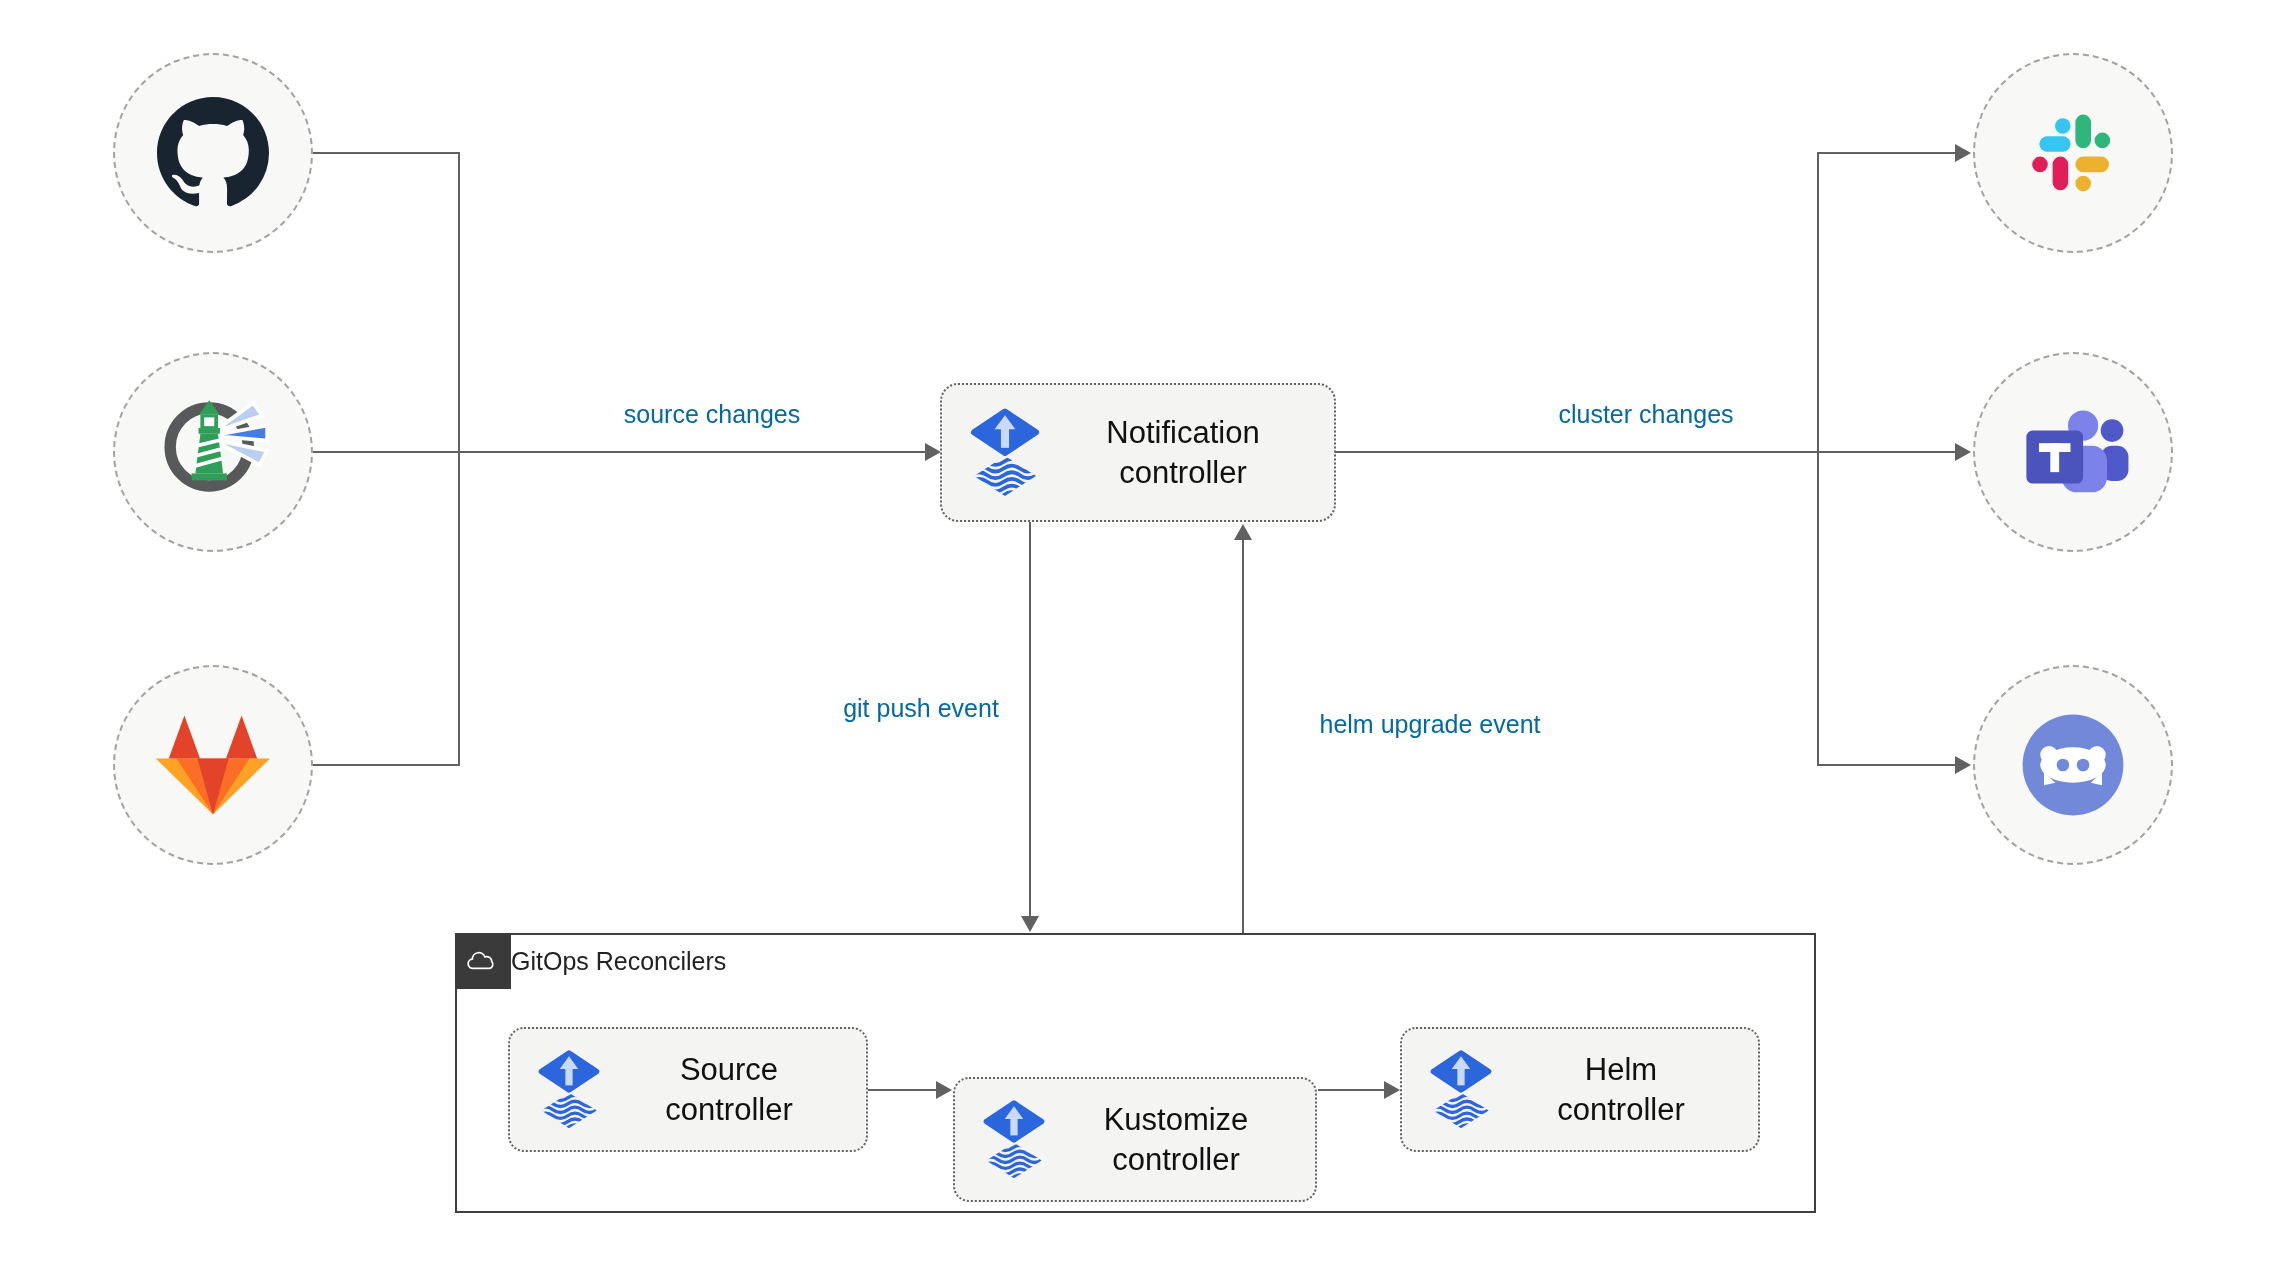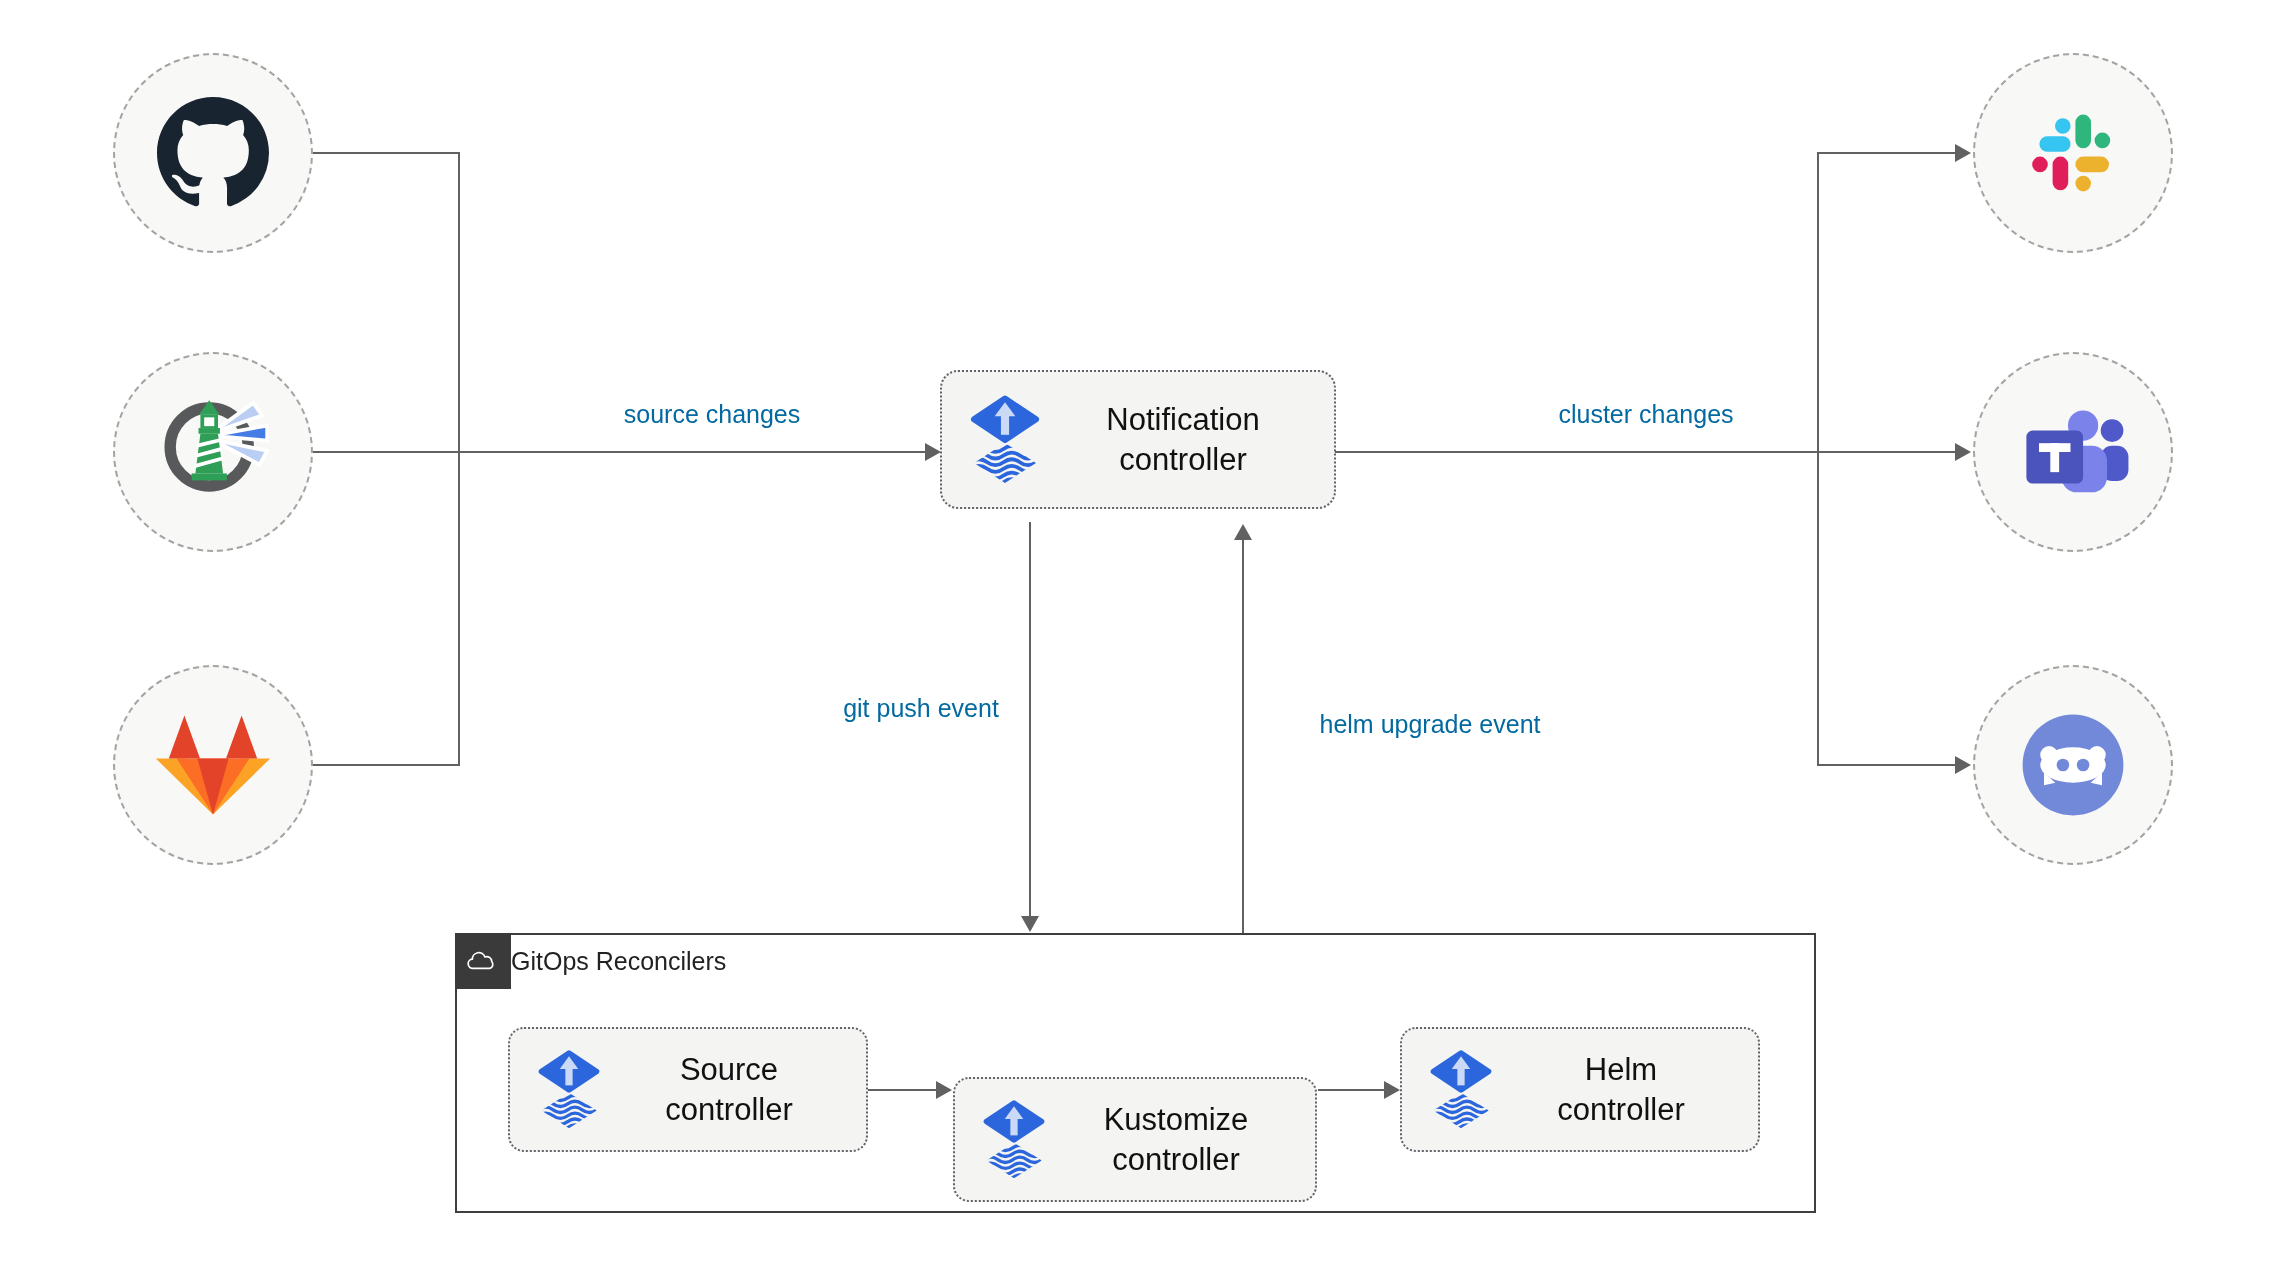"Notification" div.node { top: 370px -> 383px }
